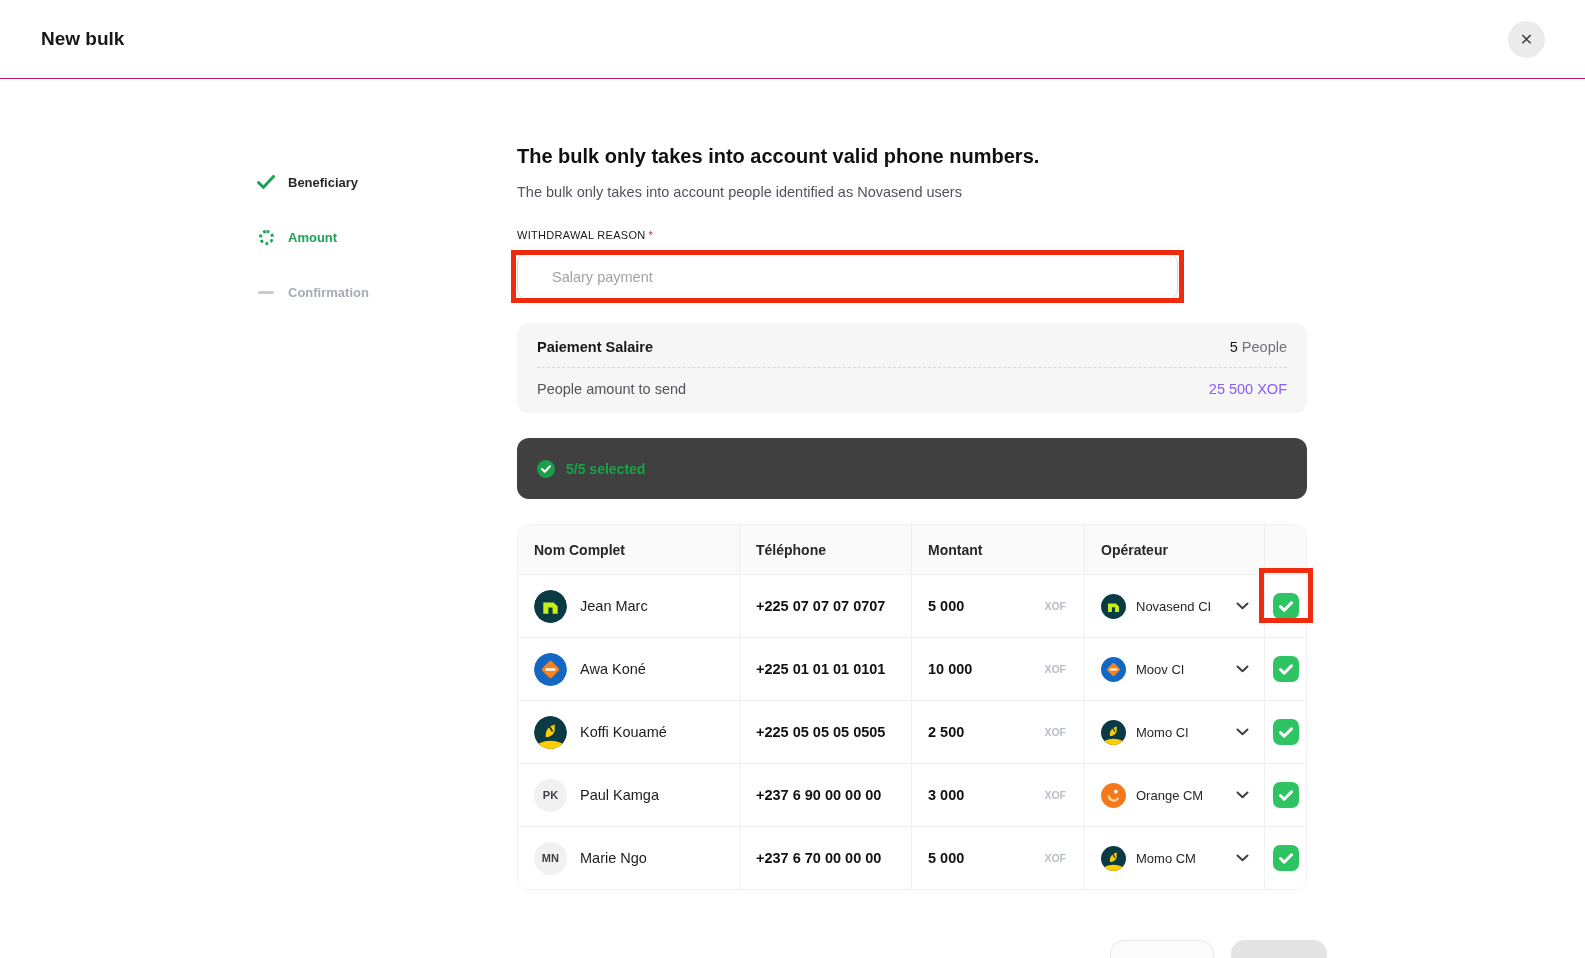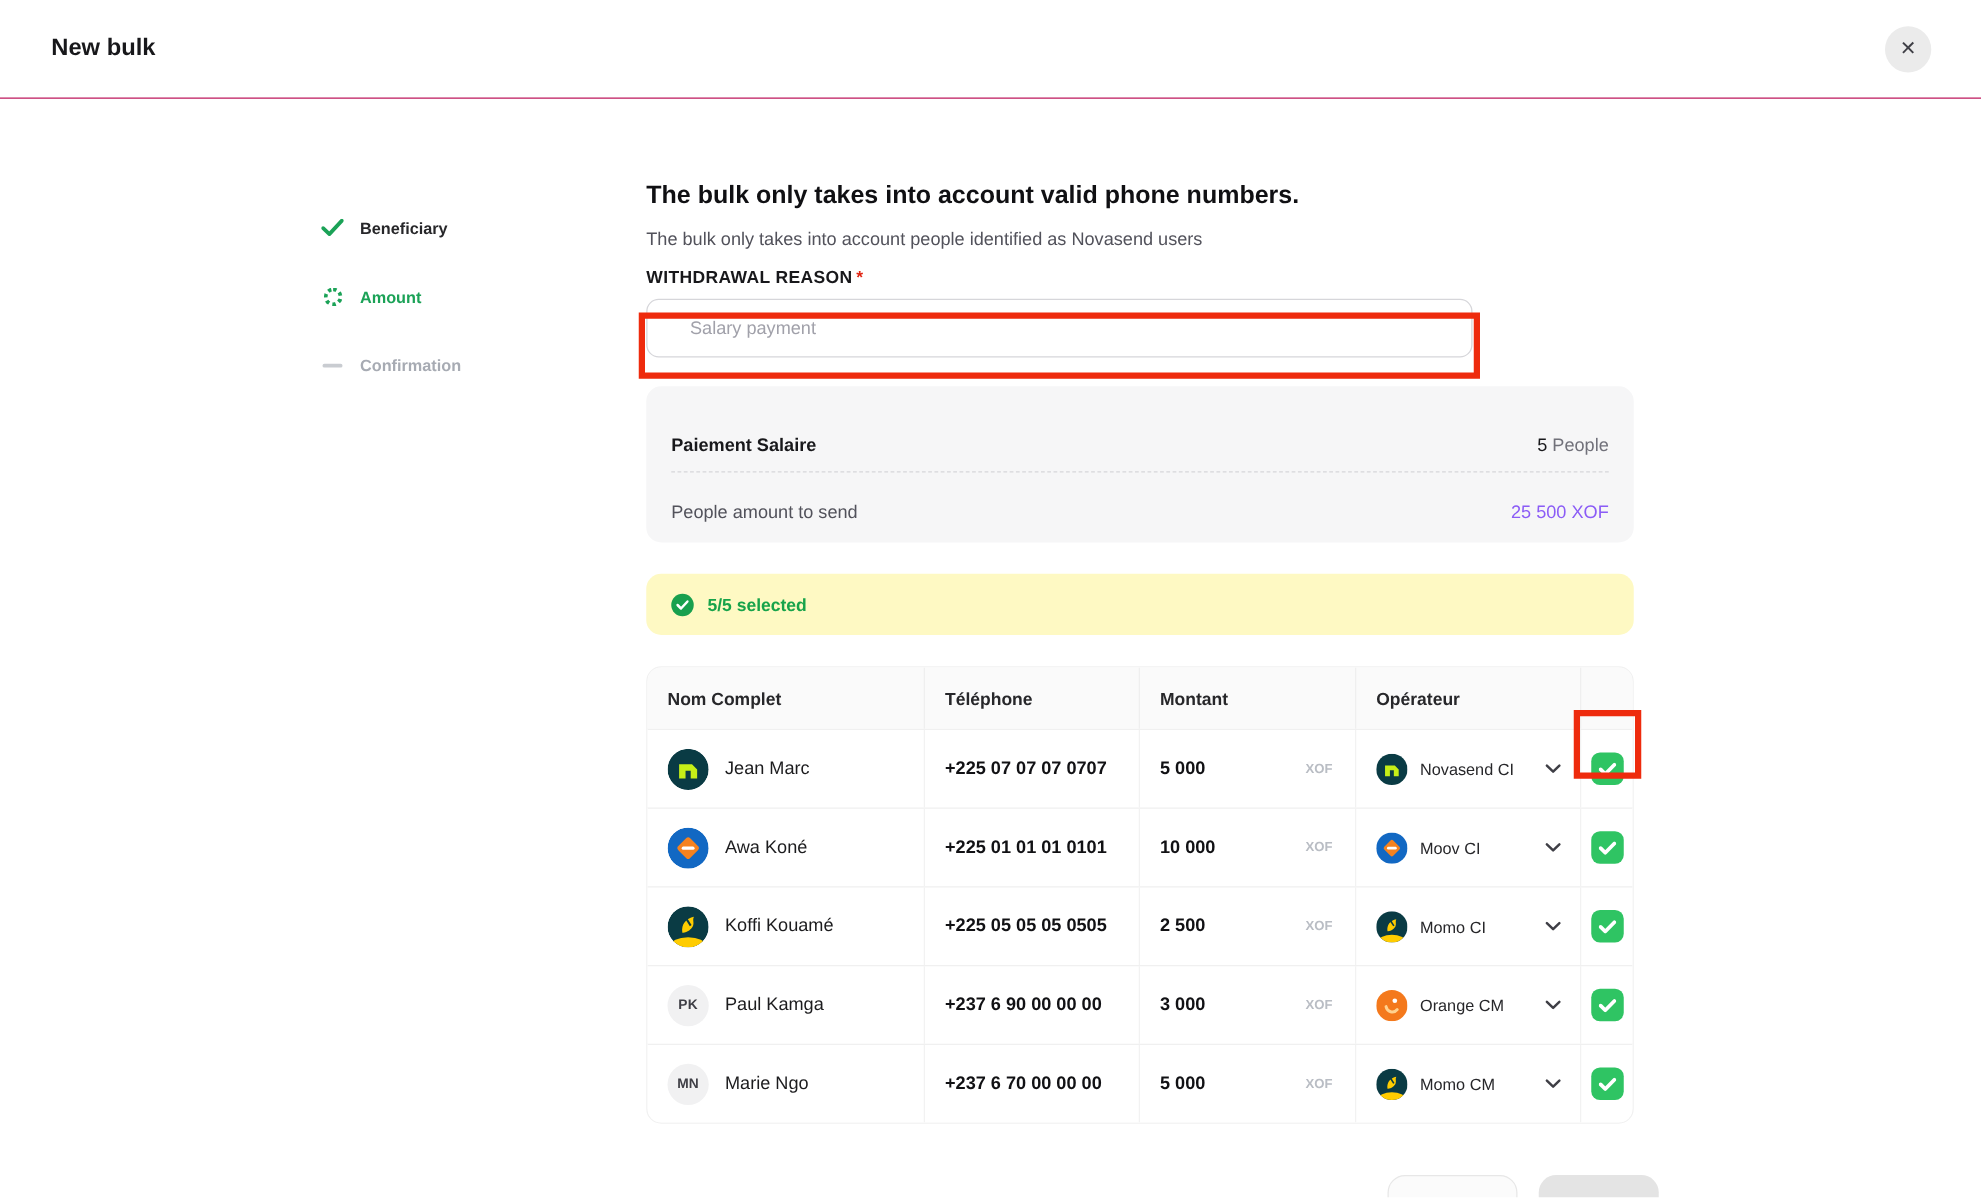"WITHDRAWAL REASON *" .field-label { font-size: 14px -> 11px; font-weight: 700 -> 400; margin-top: 14px -> 28px }
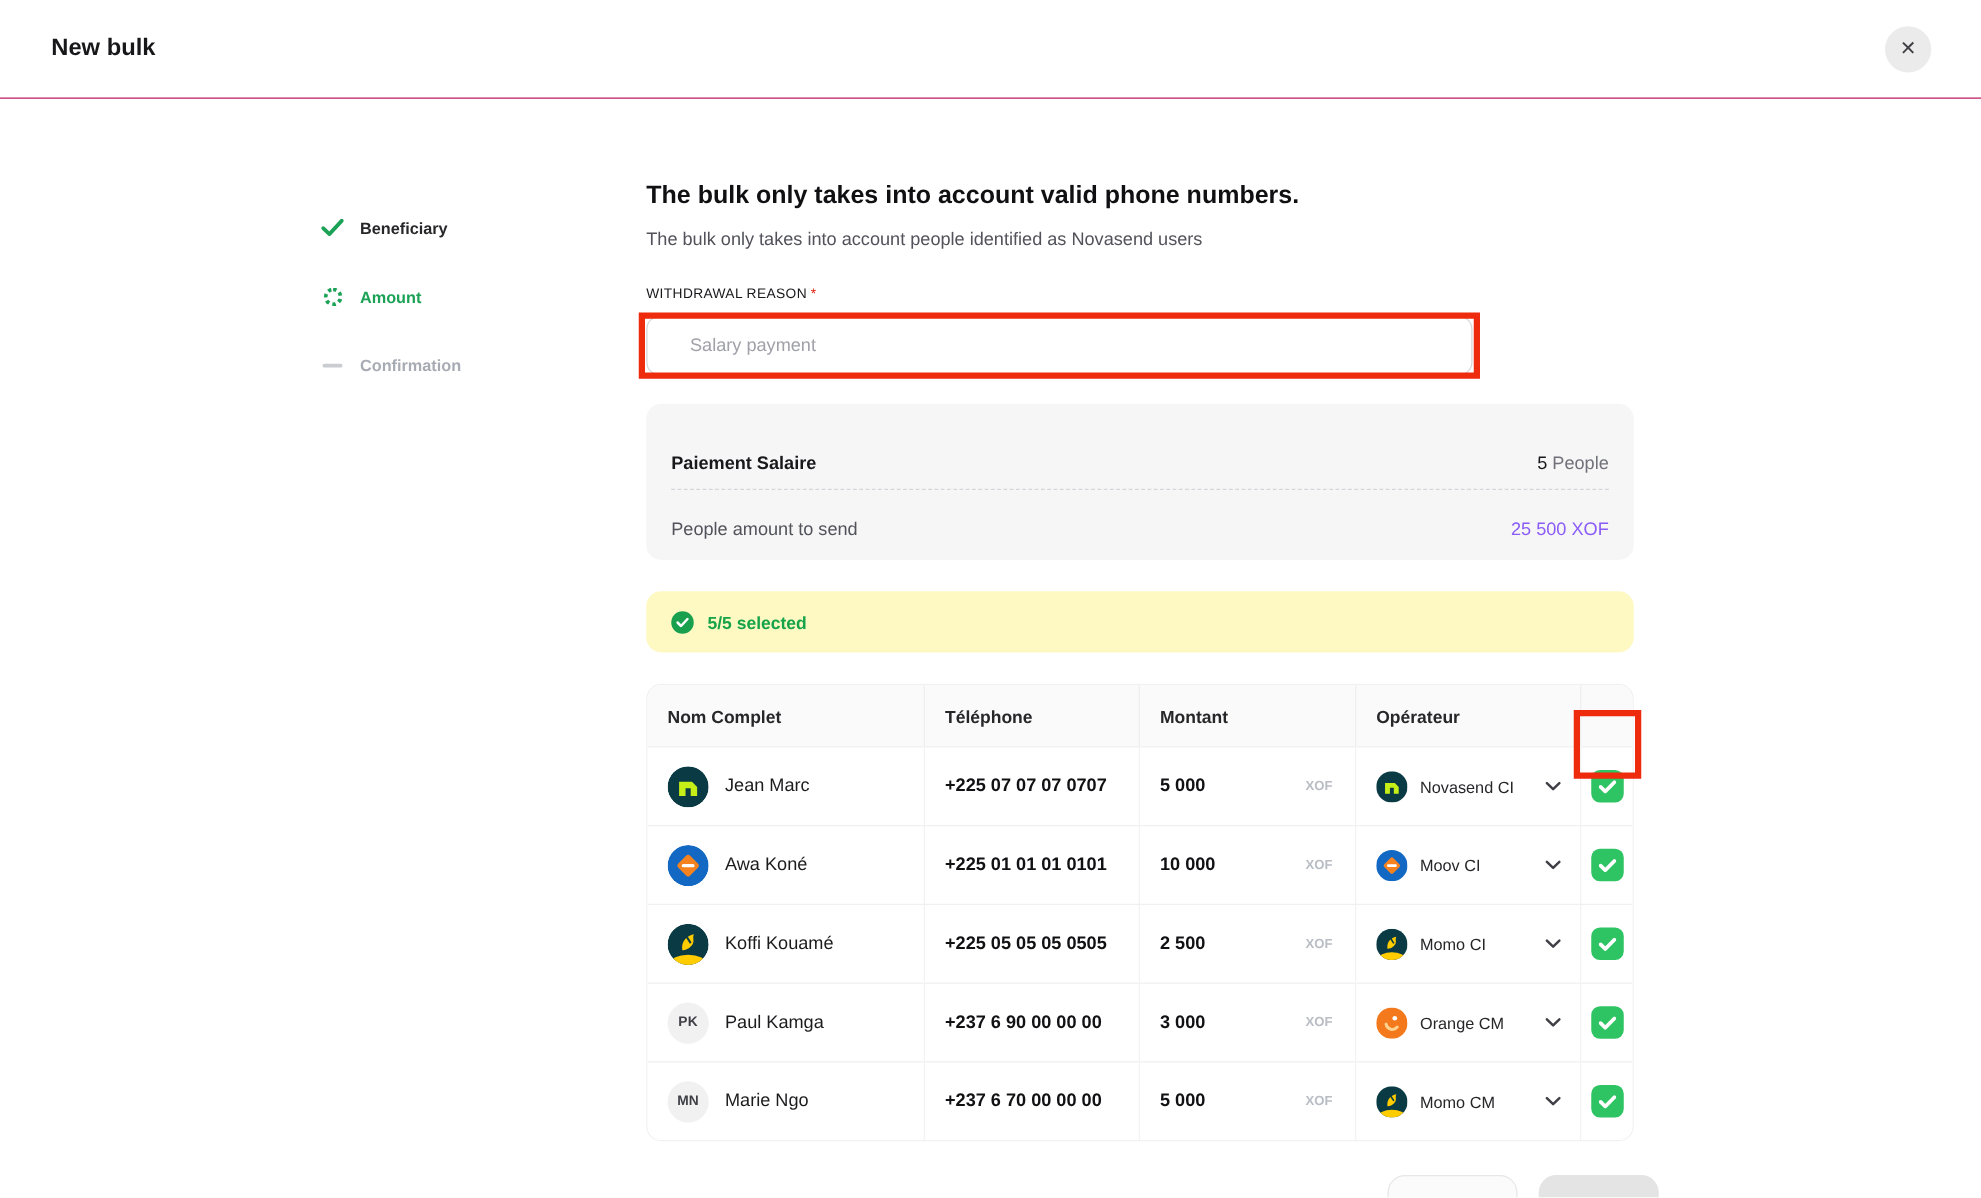"Paiement Salaire" .sum-row { margin-top: 24px -> none }
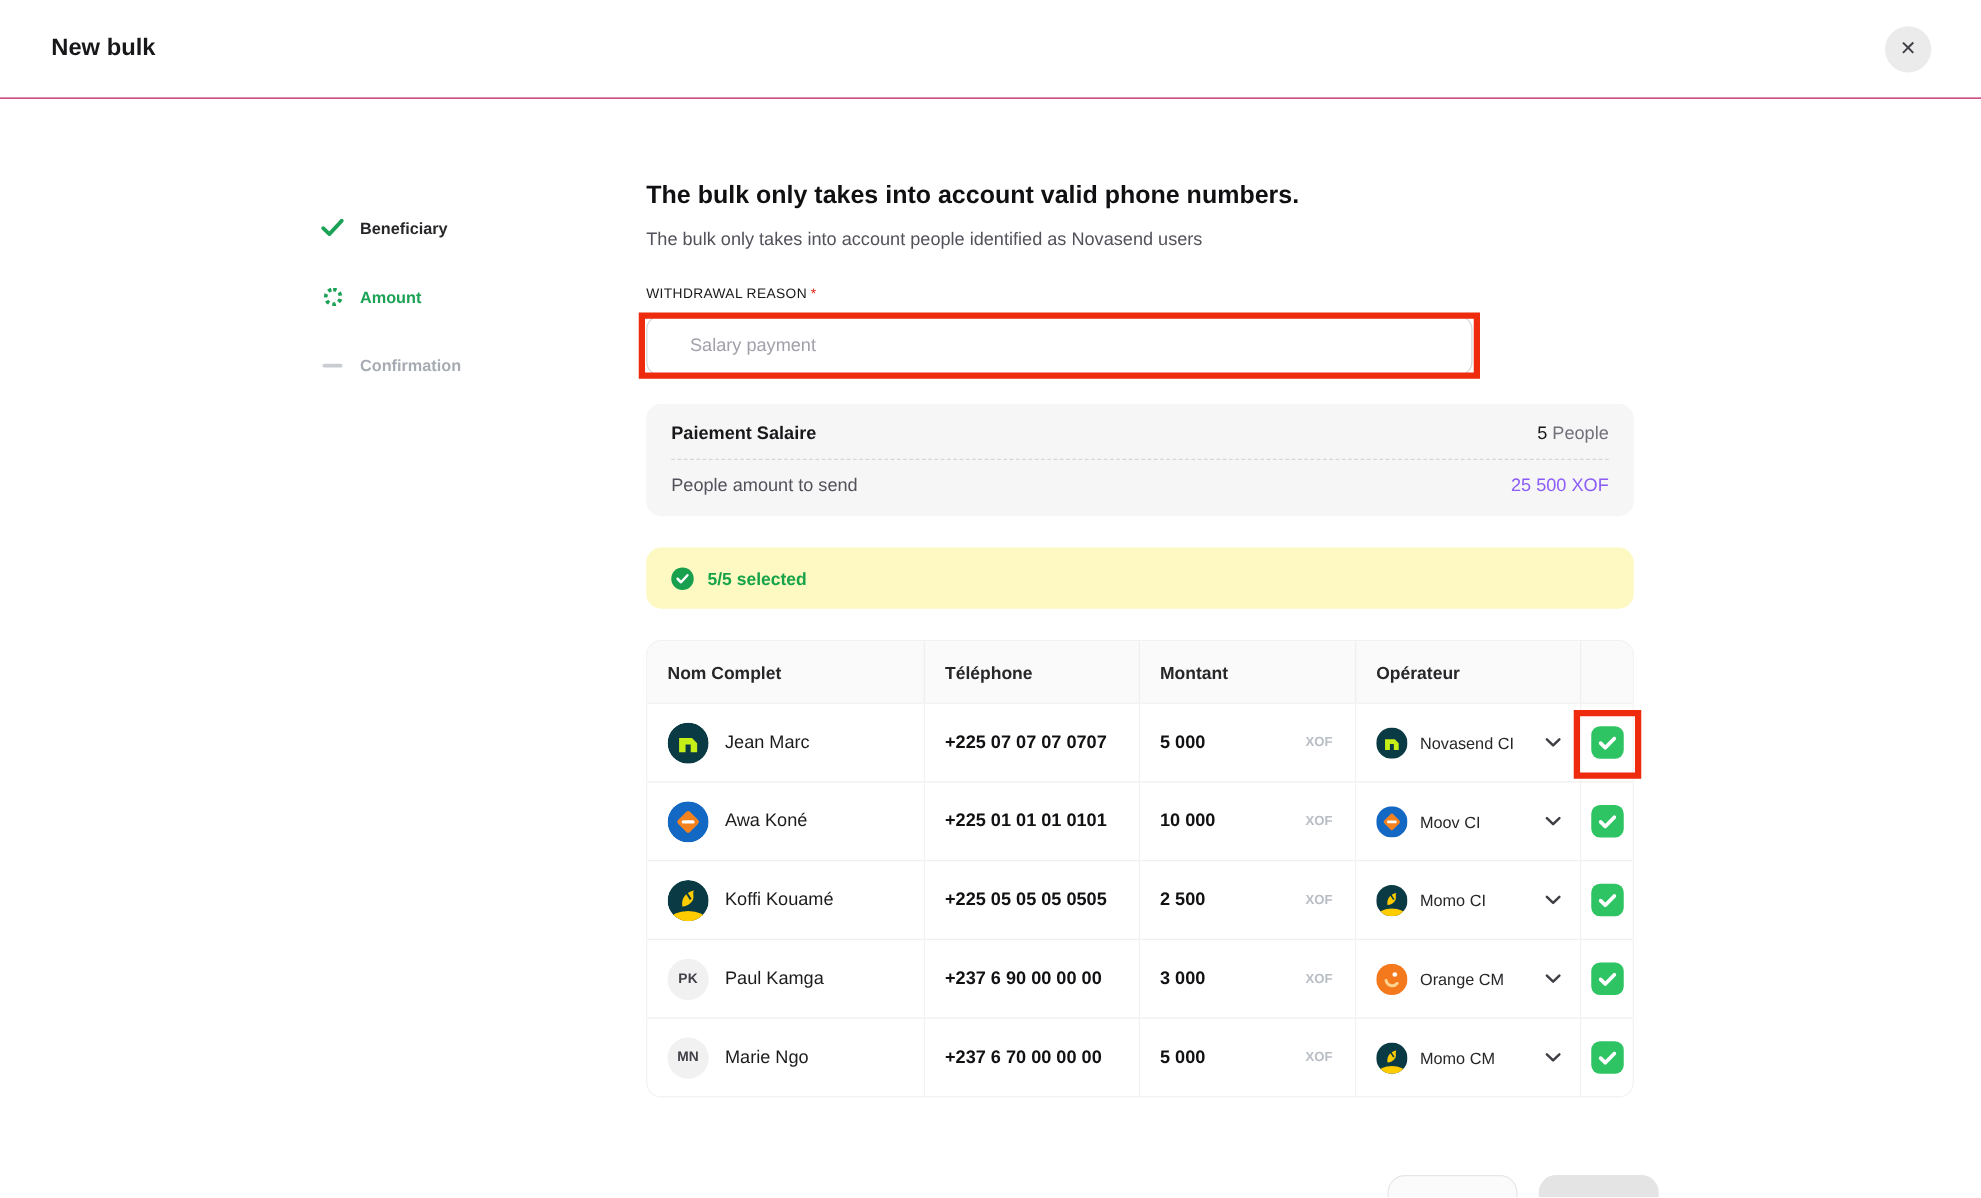"5/5 selected" .selection-banner { background: #fef9c3 -> #404040; height: 49px -> 61px }
